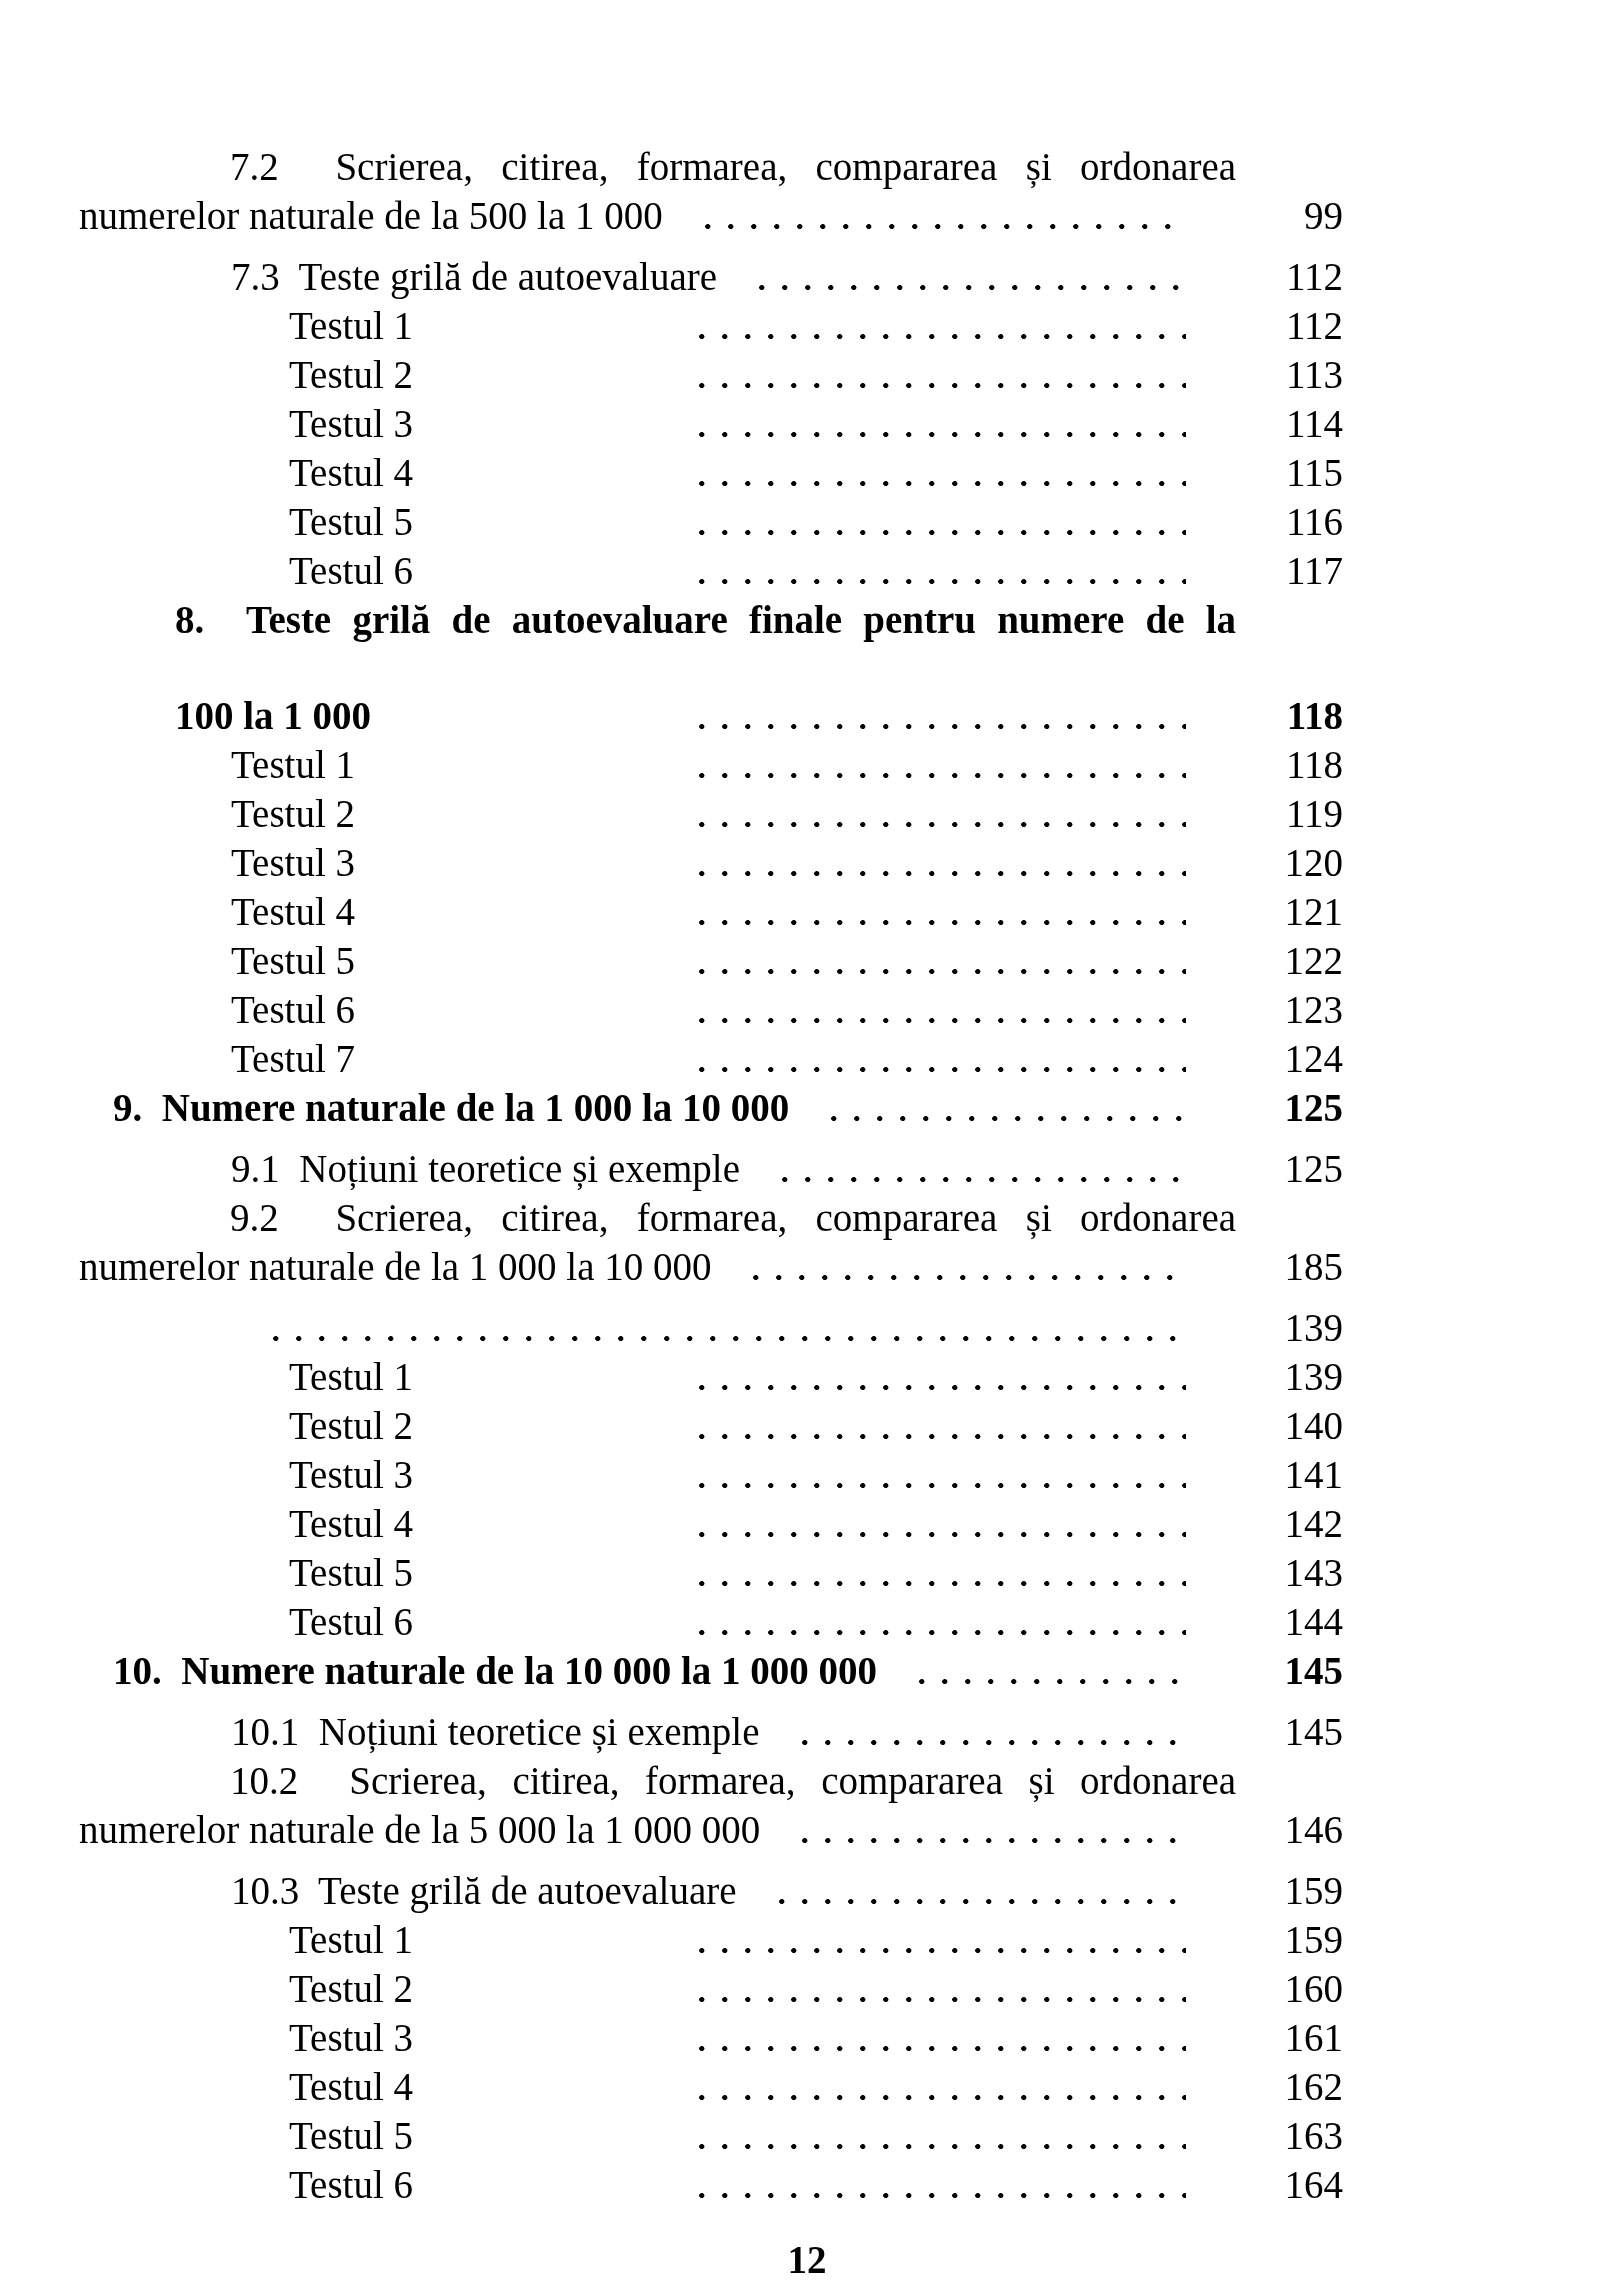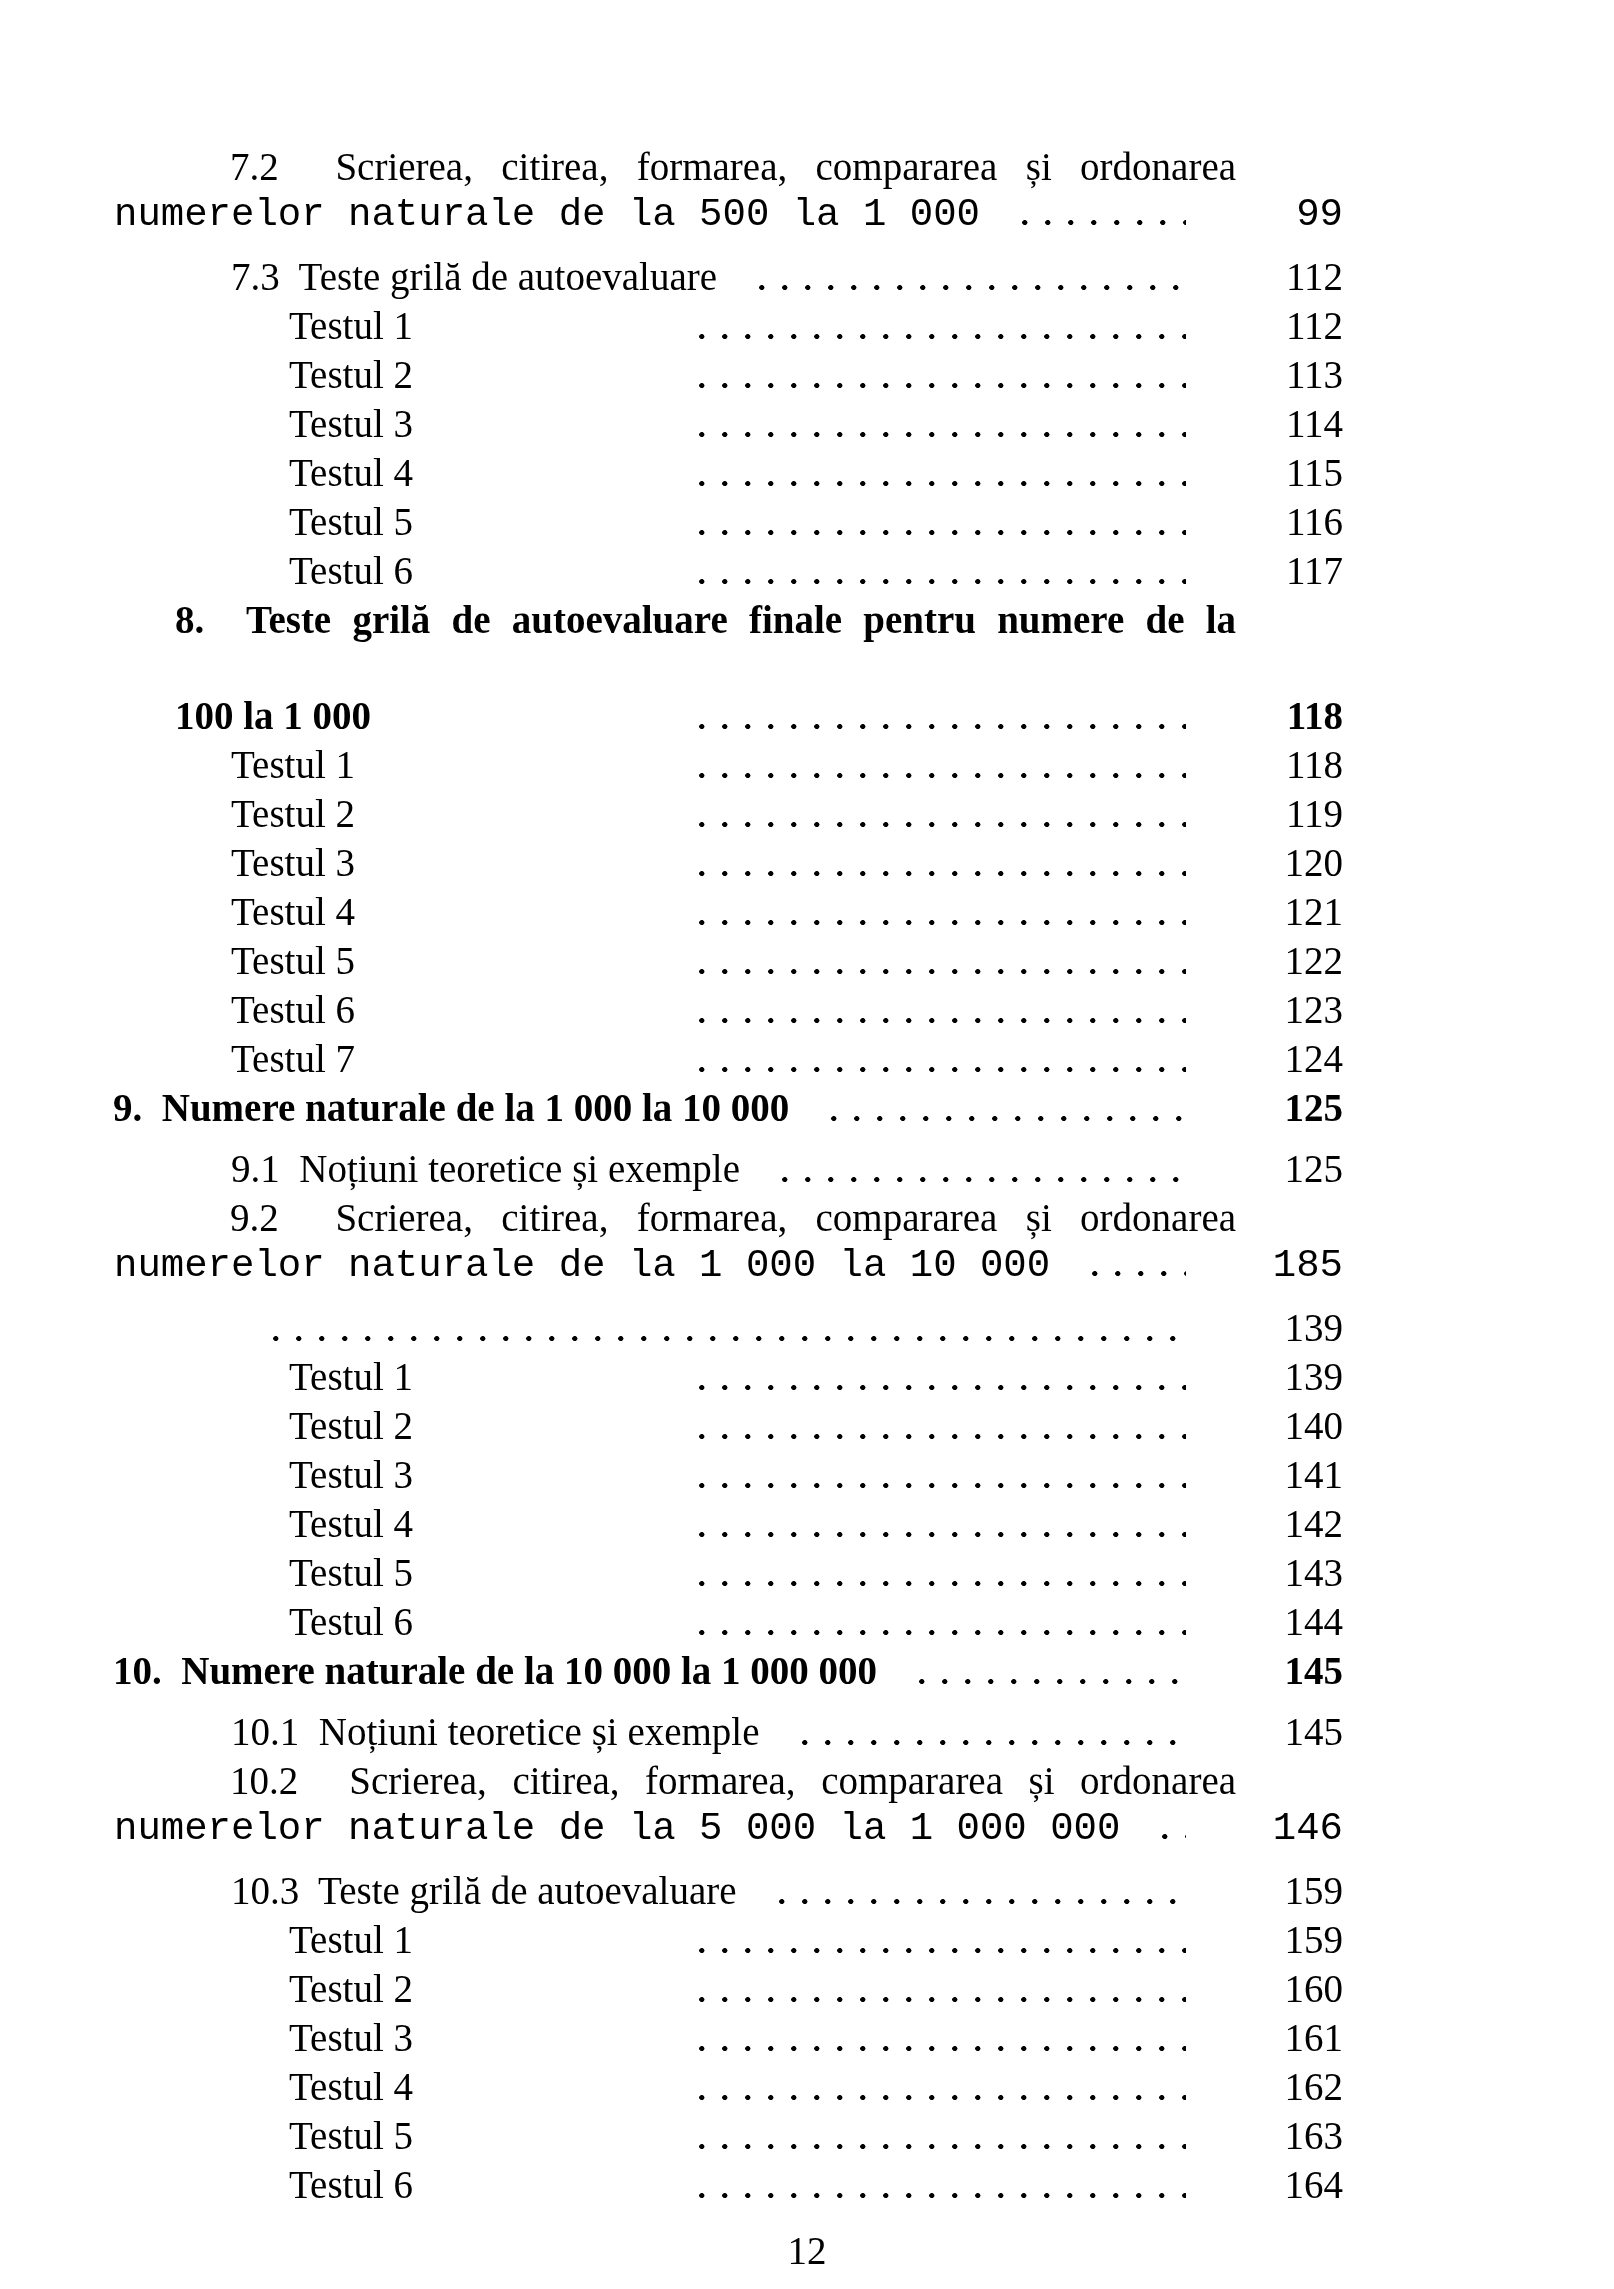"numerelor naturale de la 500" .row.cont { font-family: Liberation Mono, monospace -> none; padding-left: 114px -> 79px }
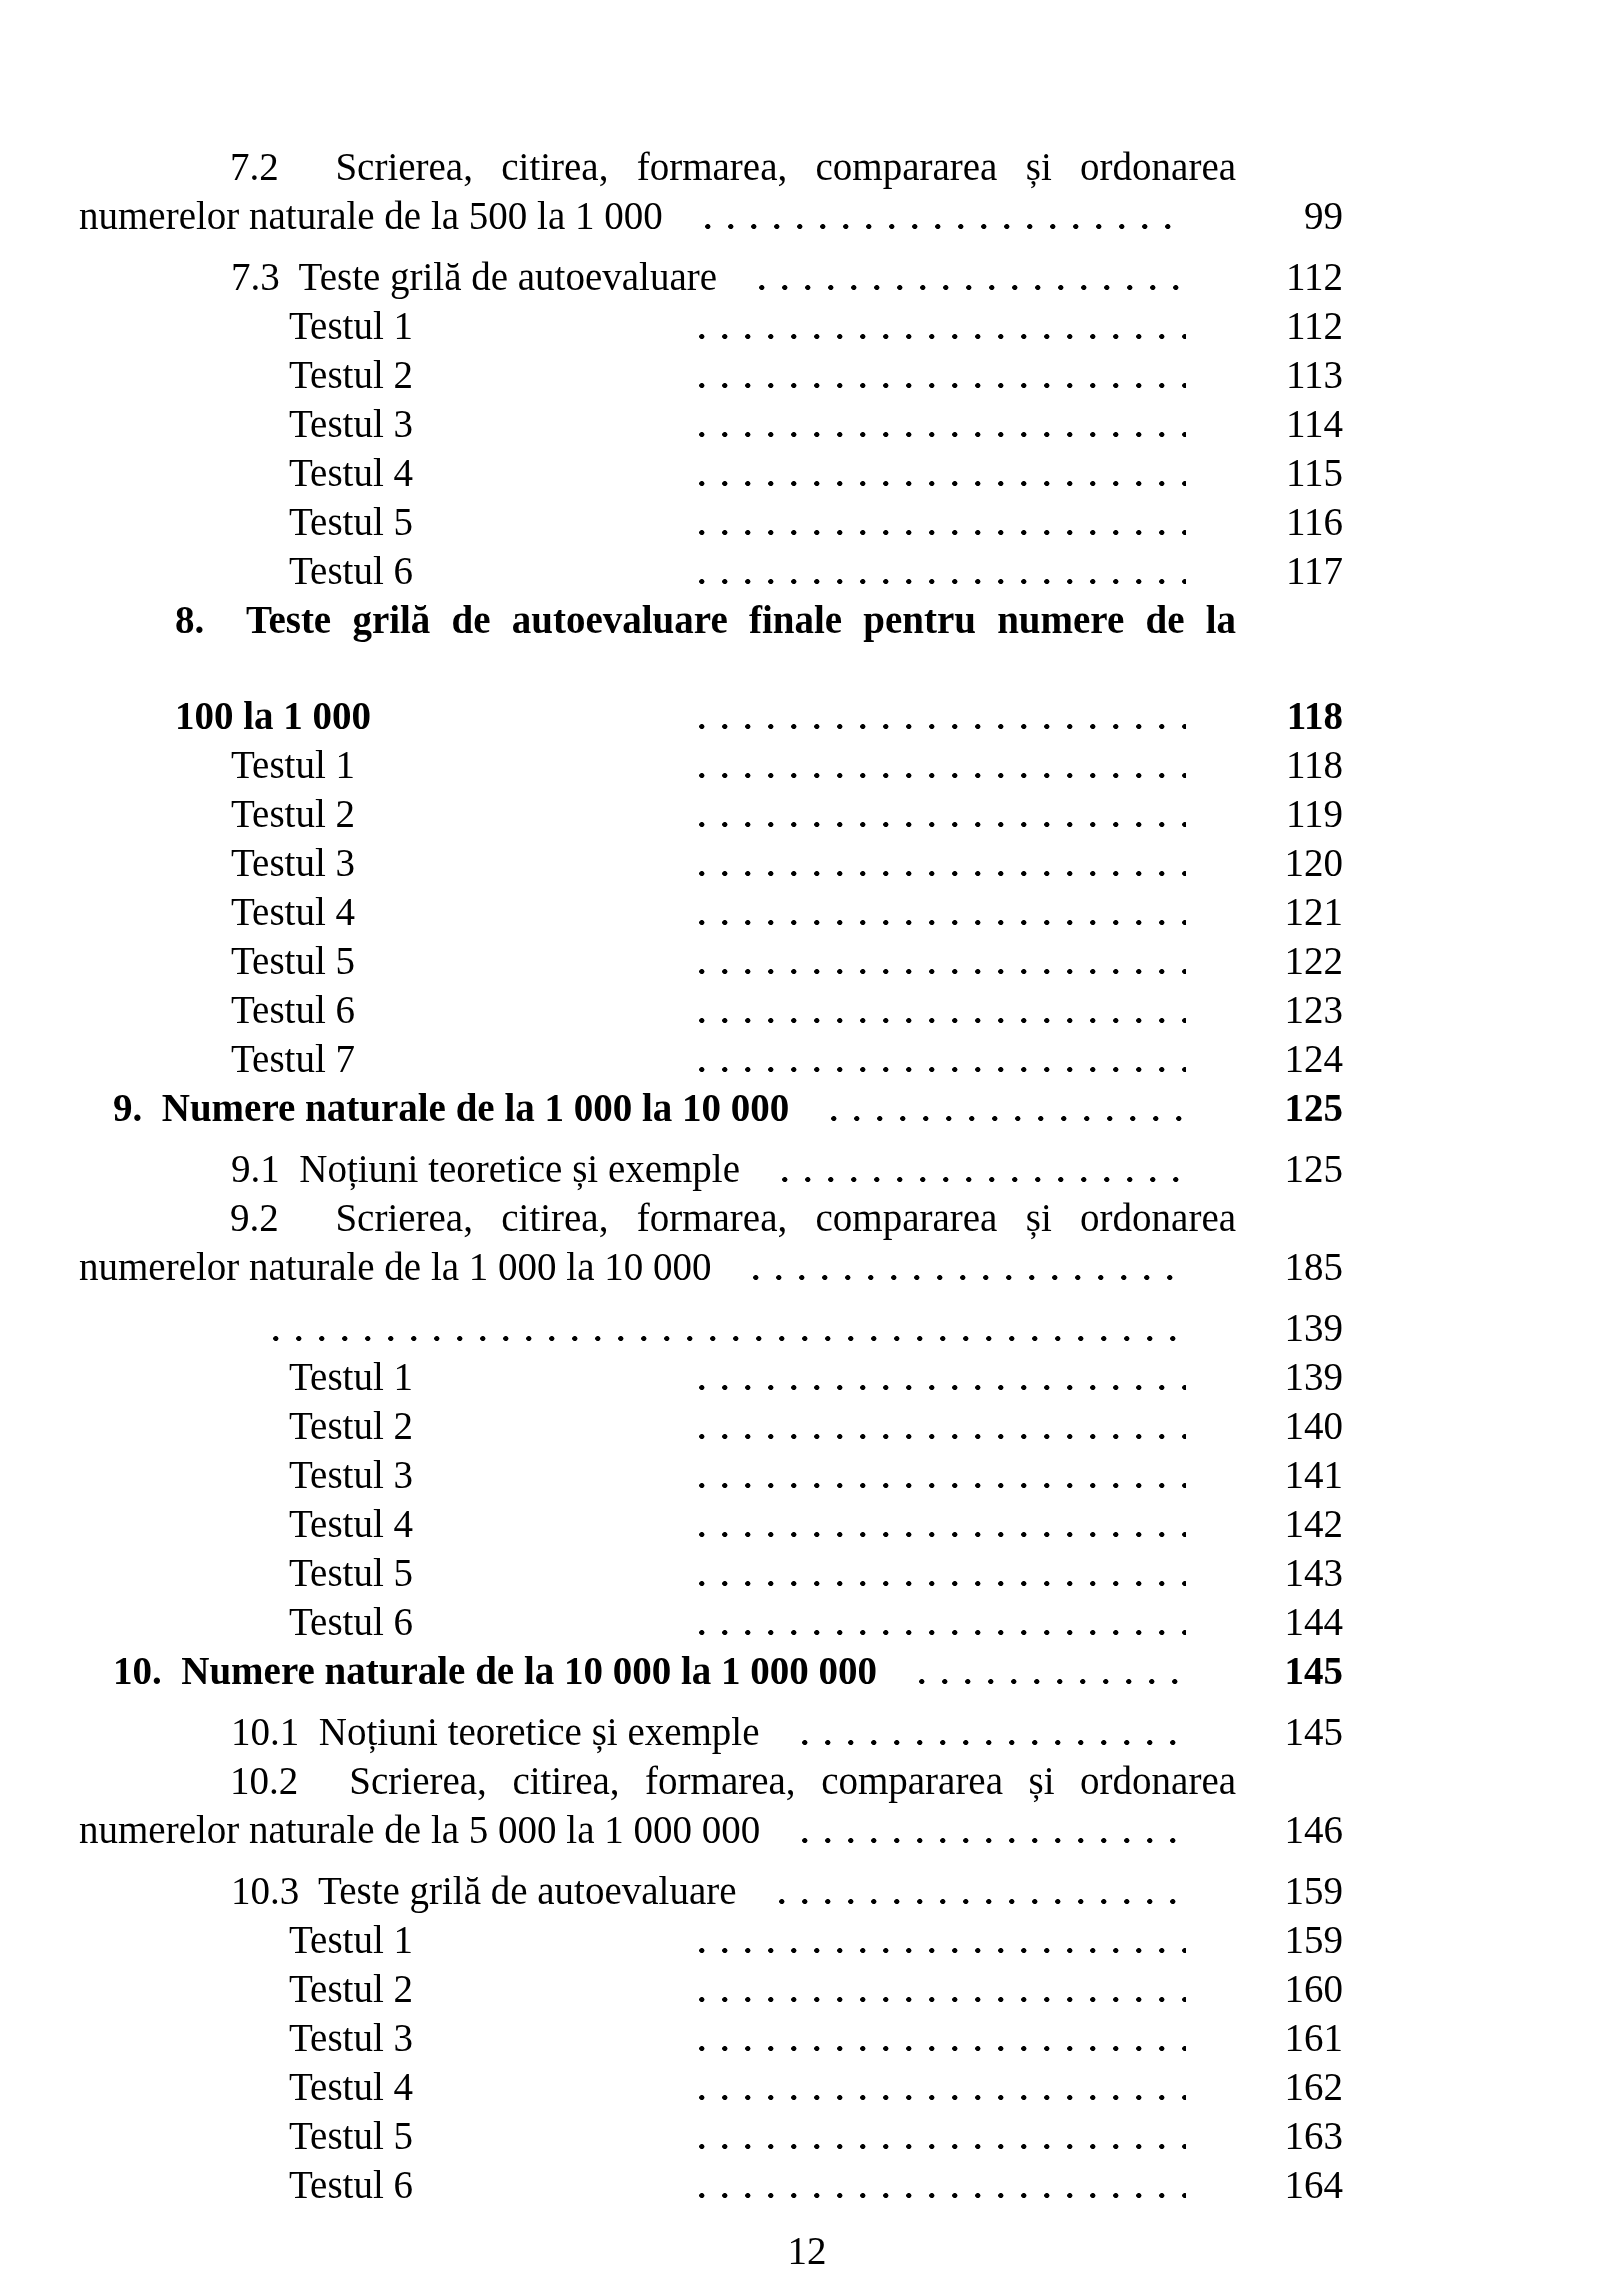"12" .page-footer { font-weight: normal -> bold; margin-top: 17px -> 26px }
